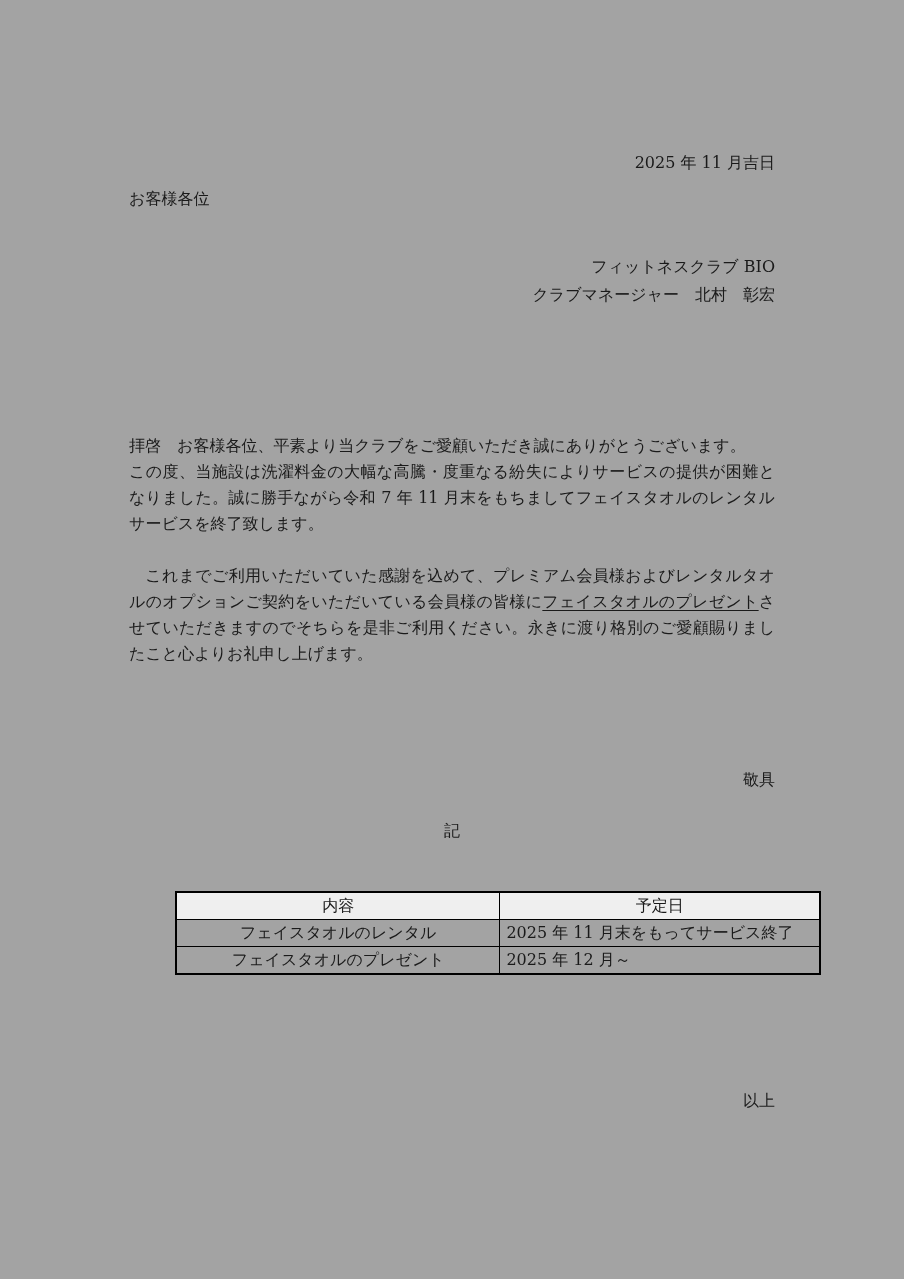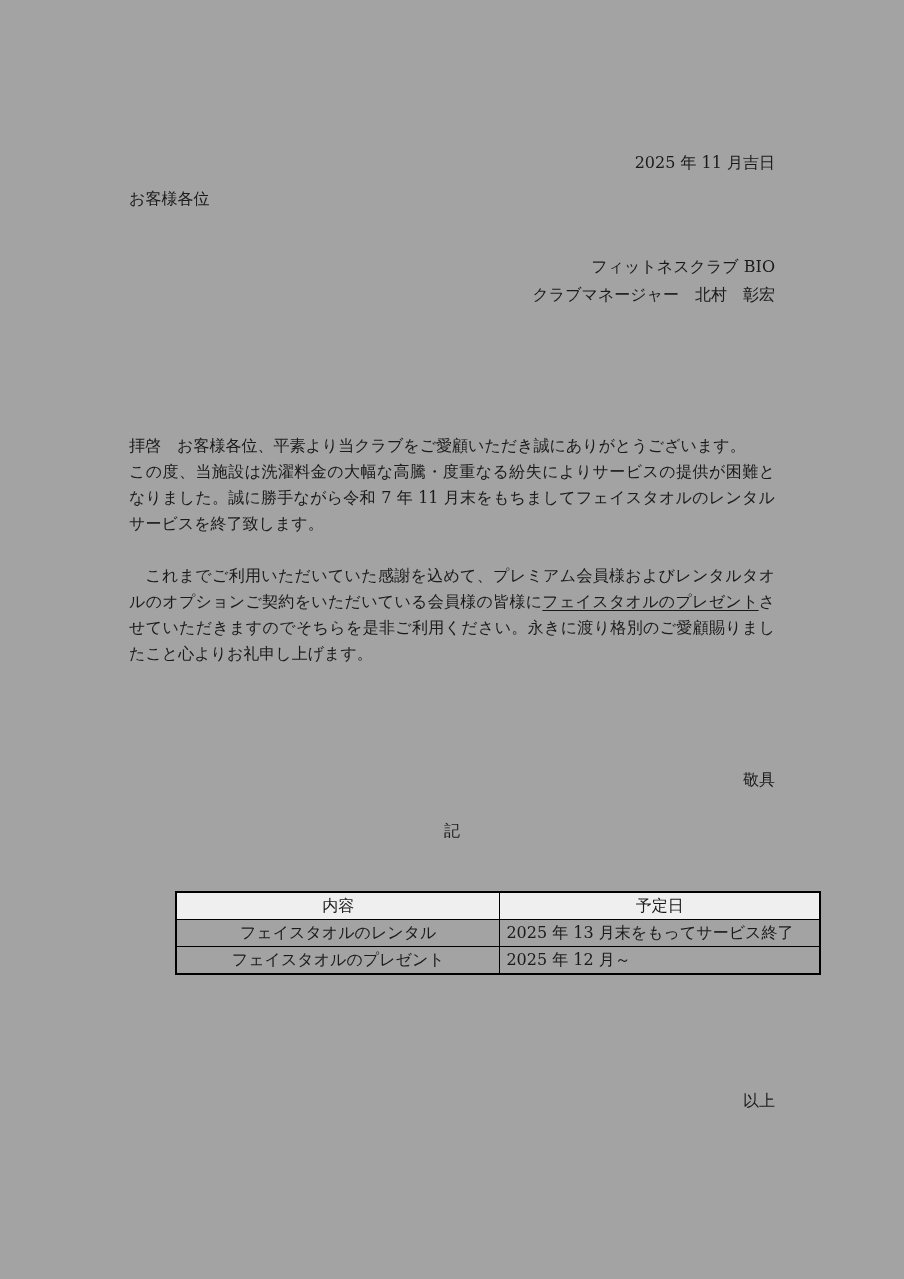"2025 年 13 月末をもってサービス終了" td.c-left { text: 13 -> 11 }
